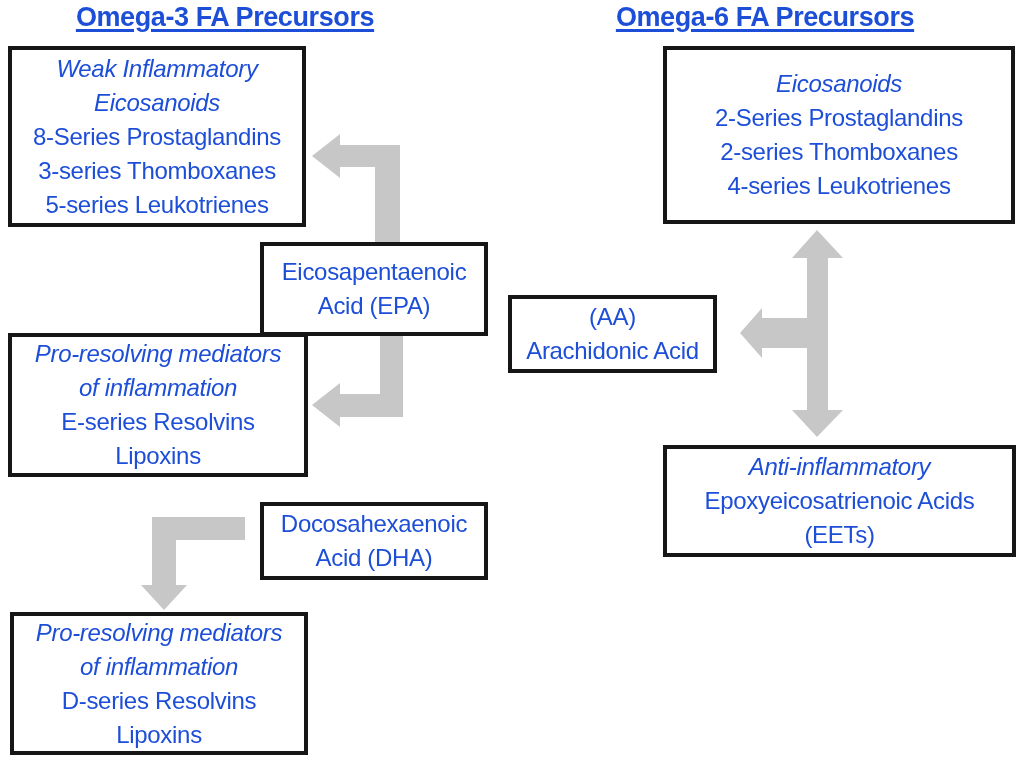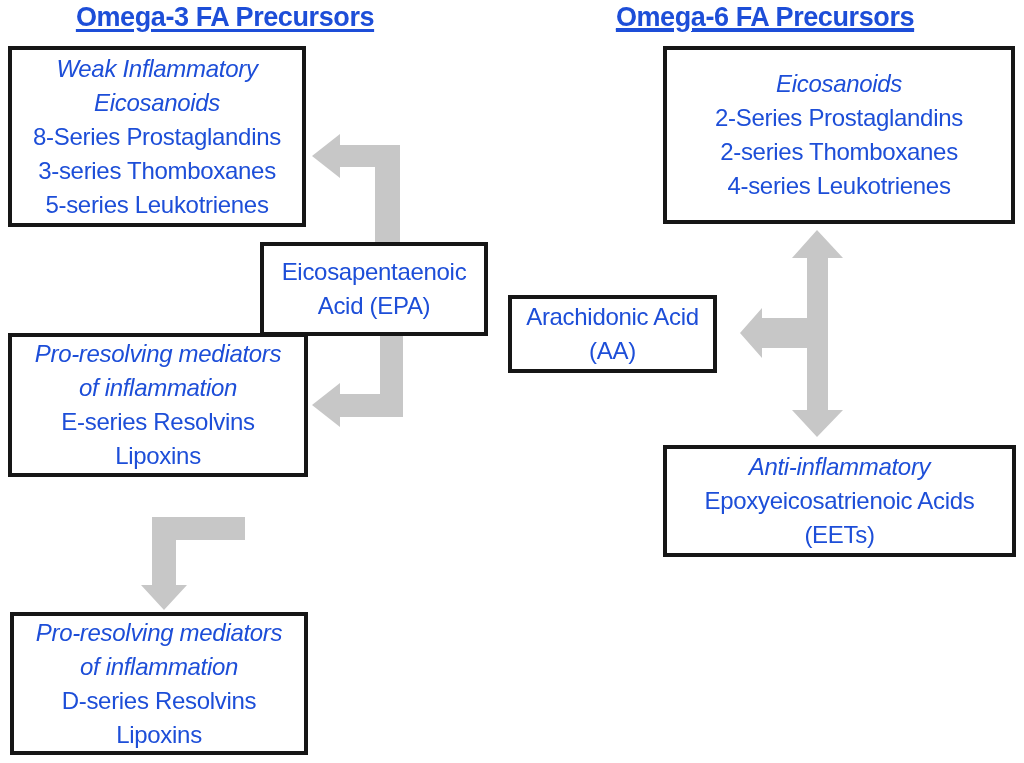"Omega-6 FA Precursors" div.title { text-decoration: underline -> none }
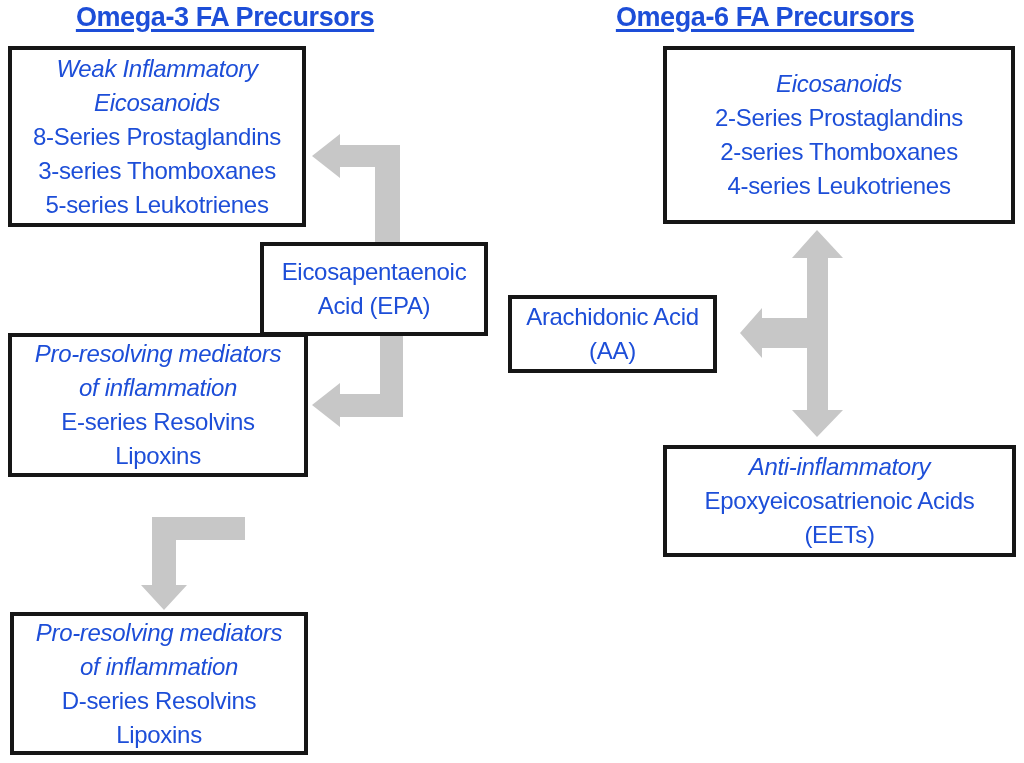"Arachidonic Acid" span.line { order: before "(AA)" -> after "(AA)" }
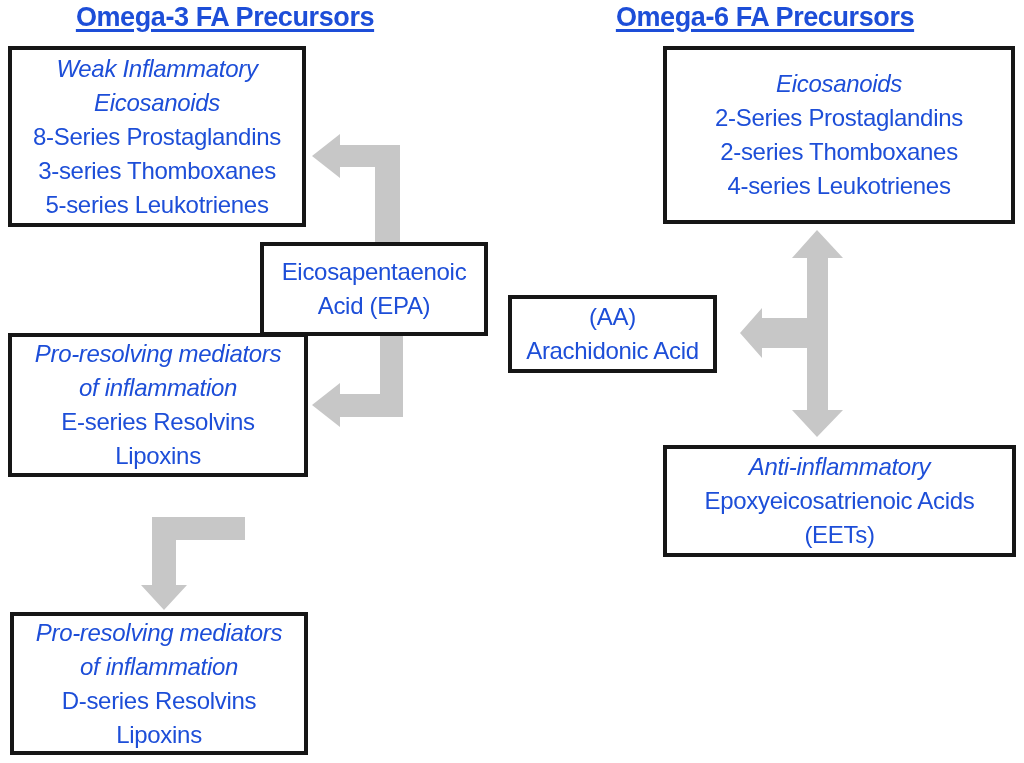"Docosahexaenoic" div.box { html: none -> <div> <span>Docosahexaenoic</span> <span>Acid (DHA)</span> </div> }
